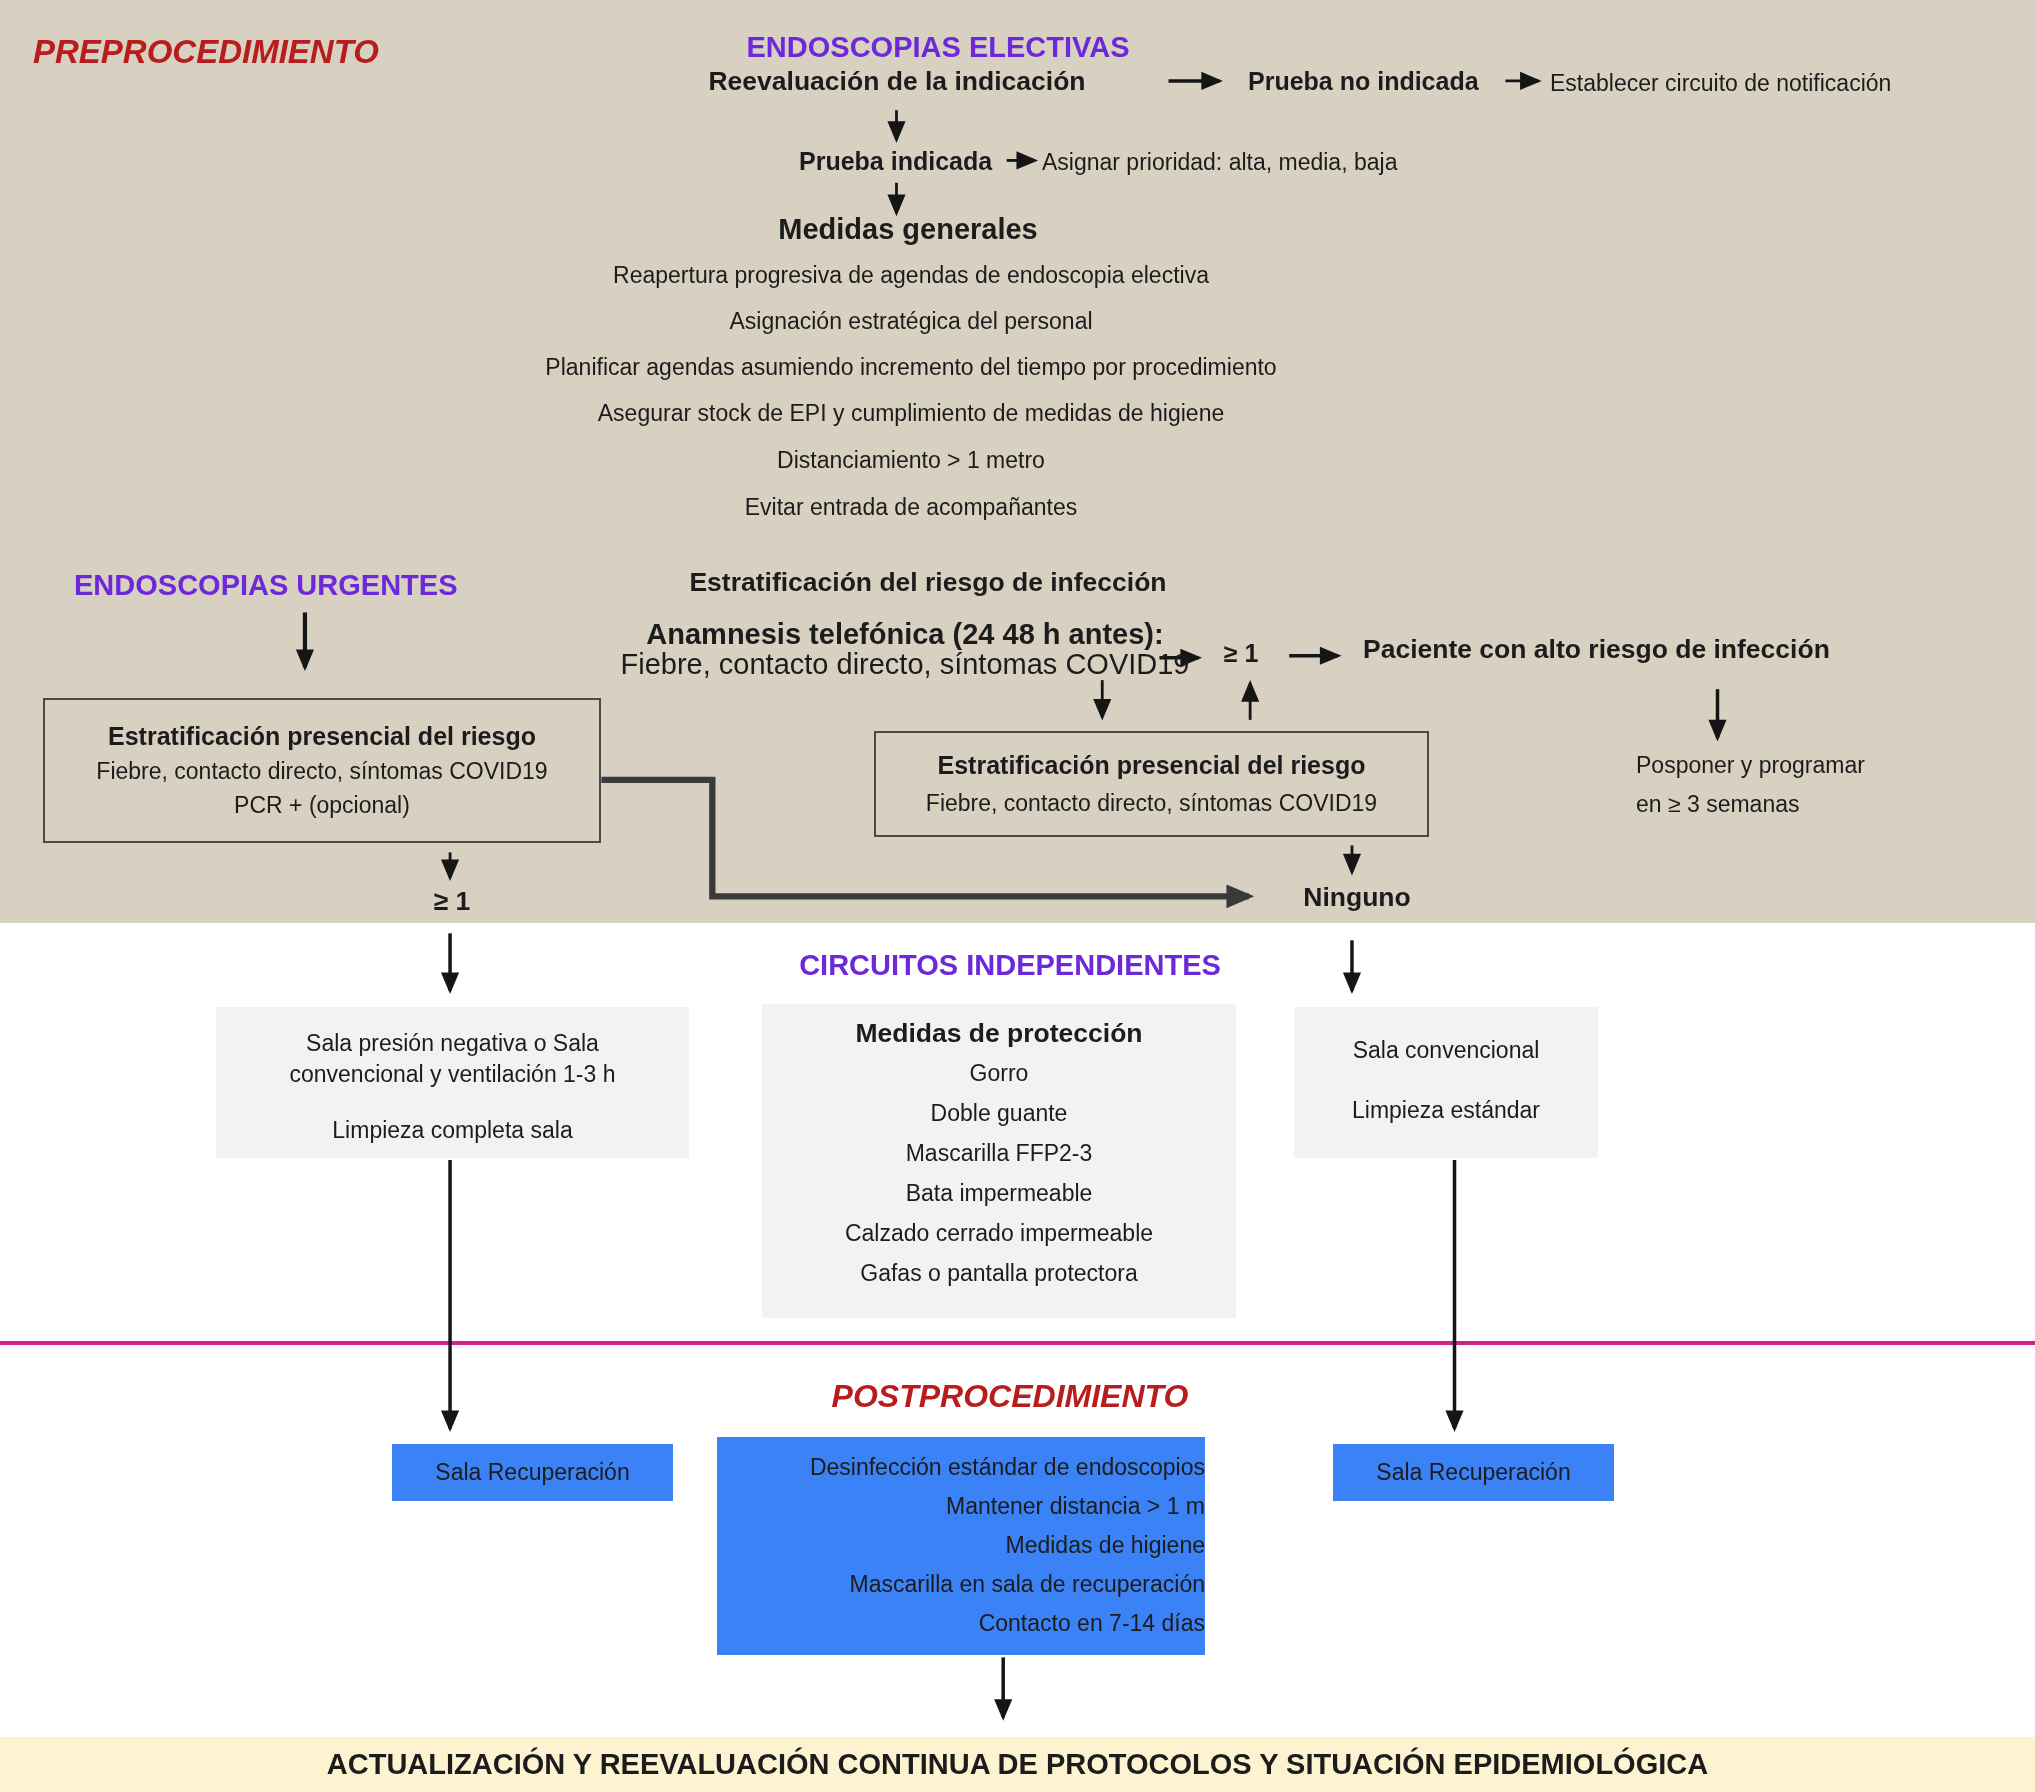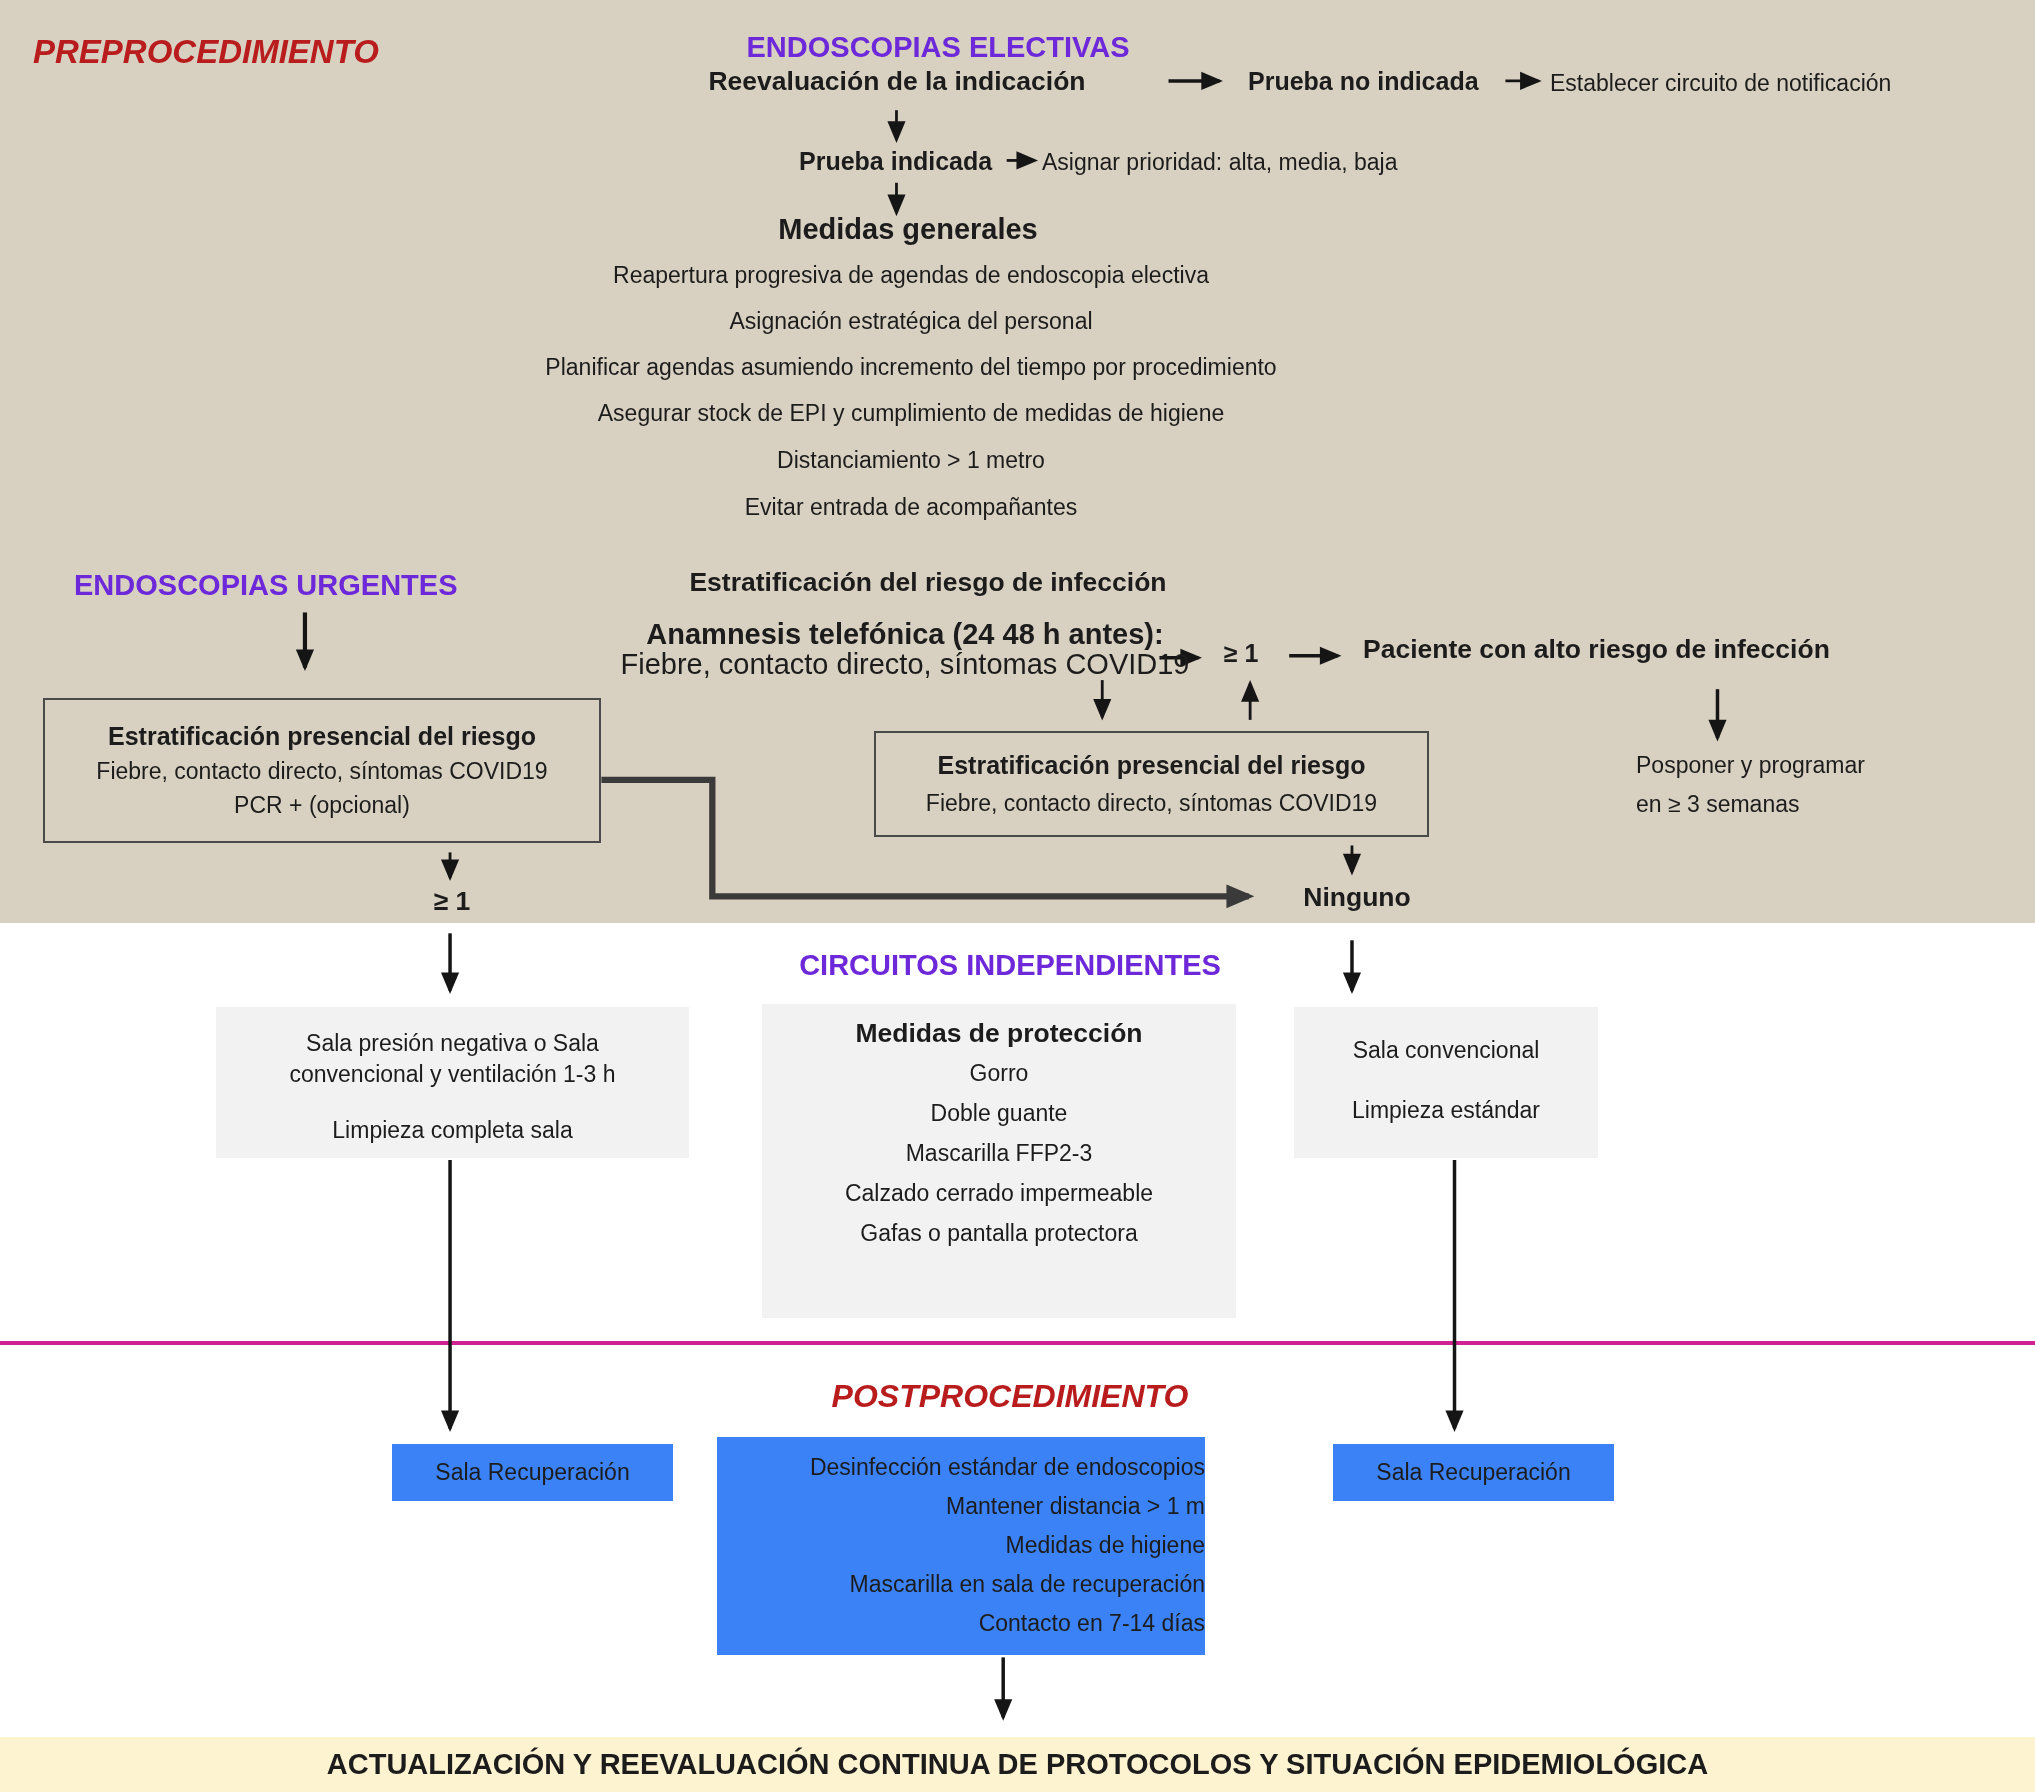"Bata impermeable" div { html: none -> <div>Bata impermeable</div> }
